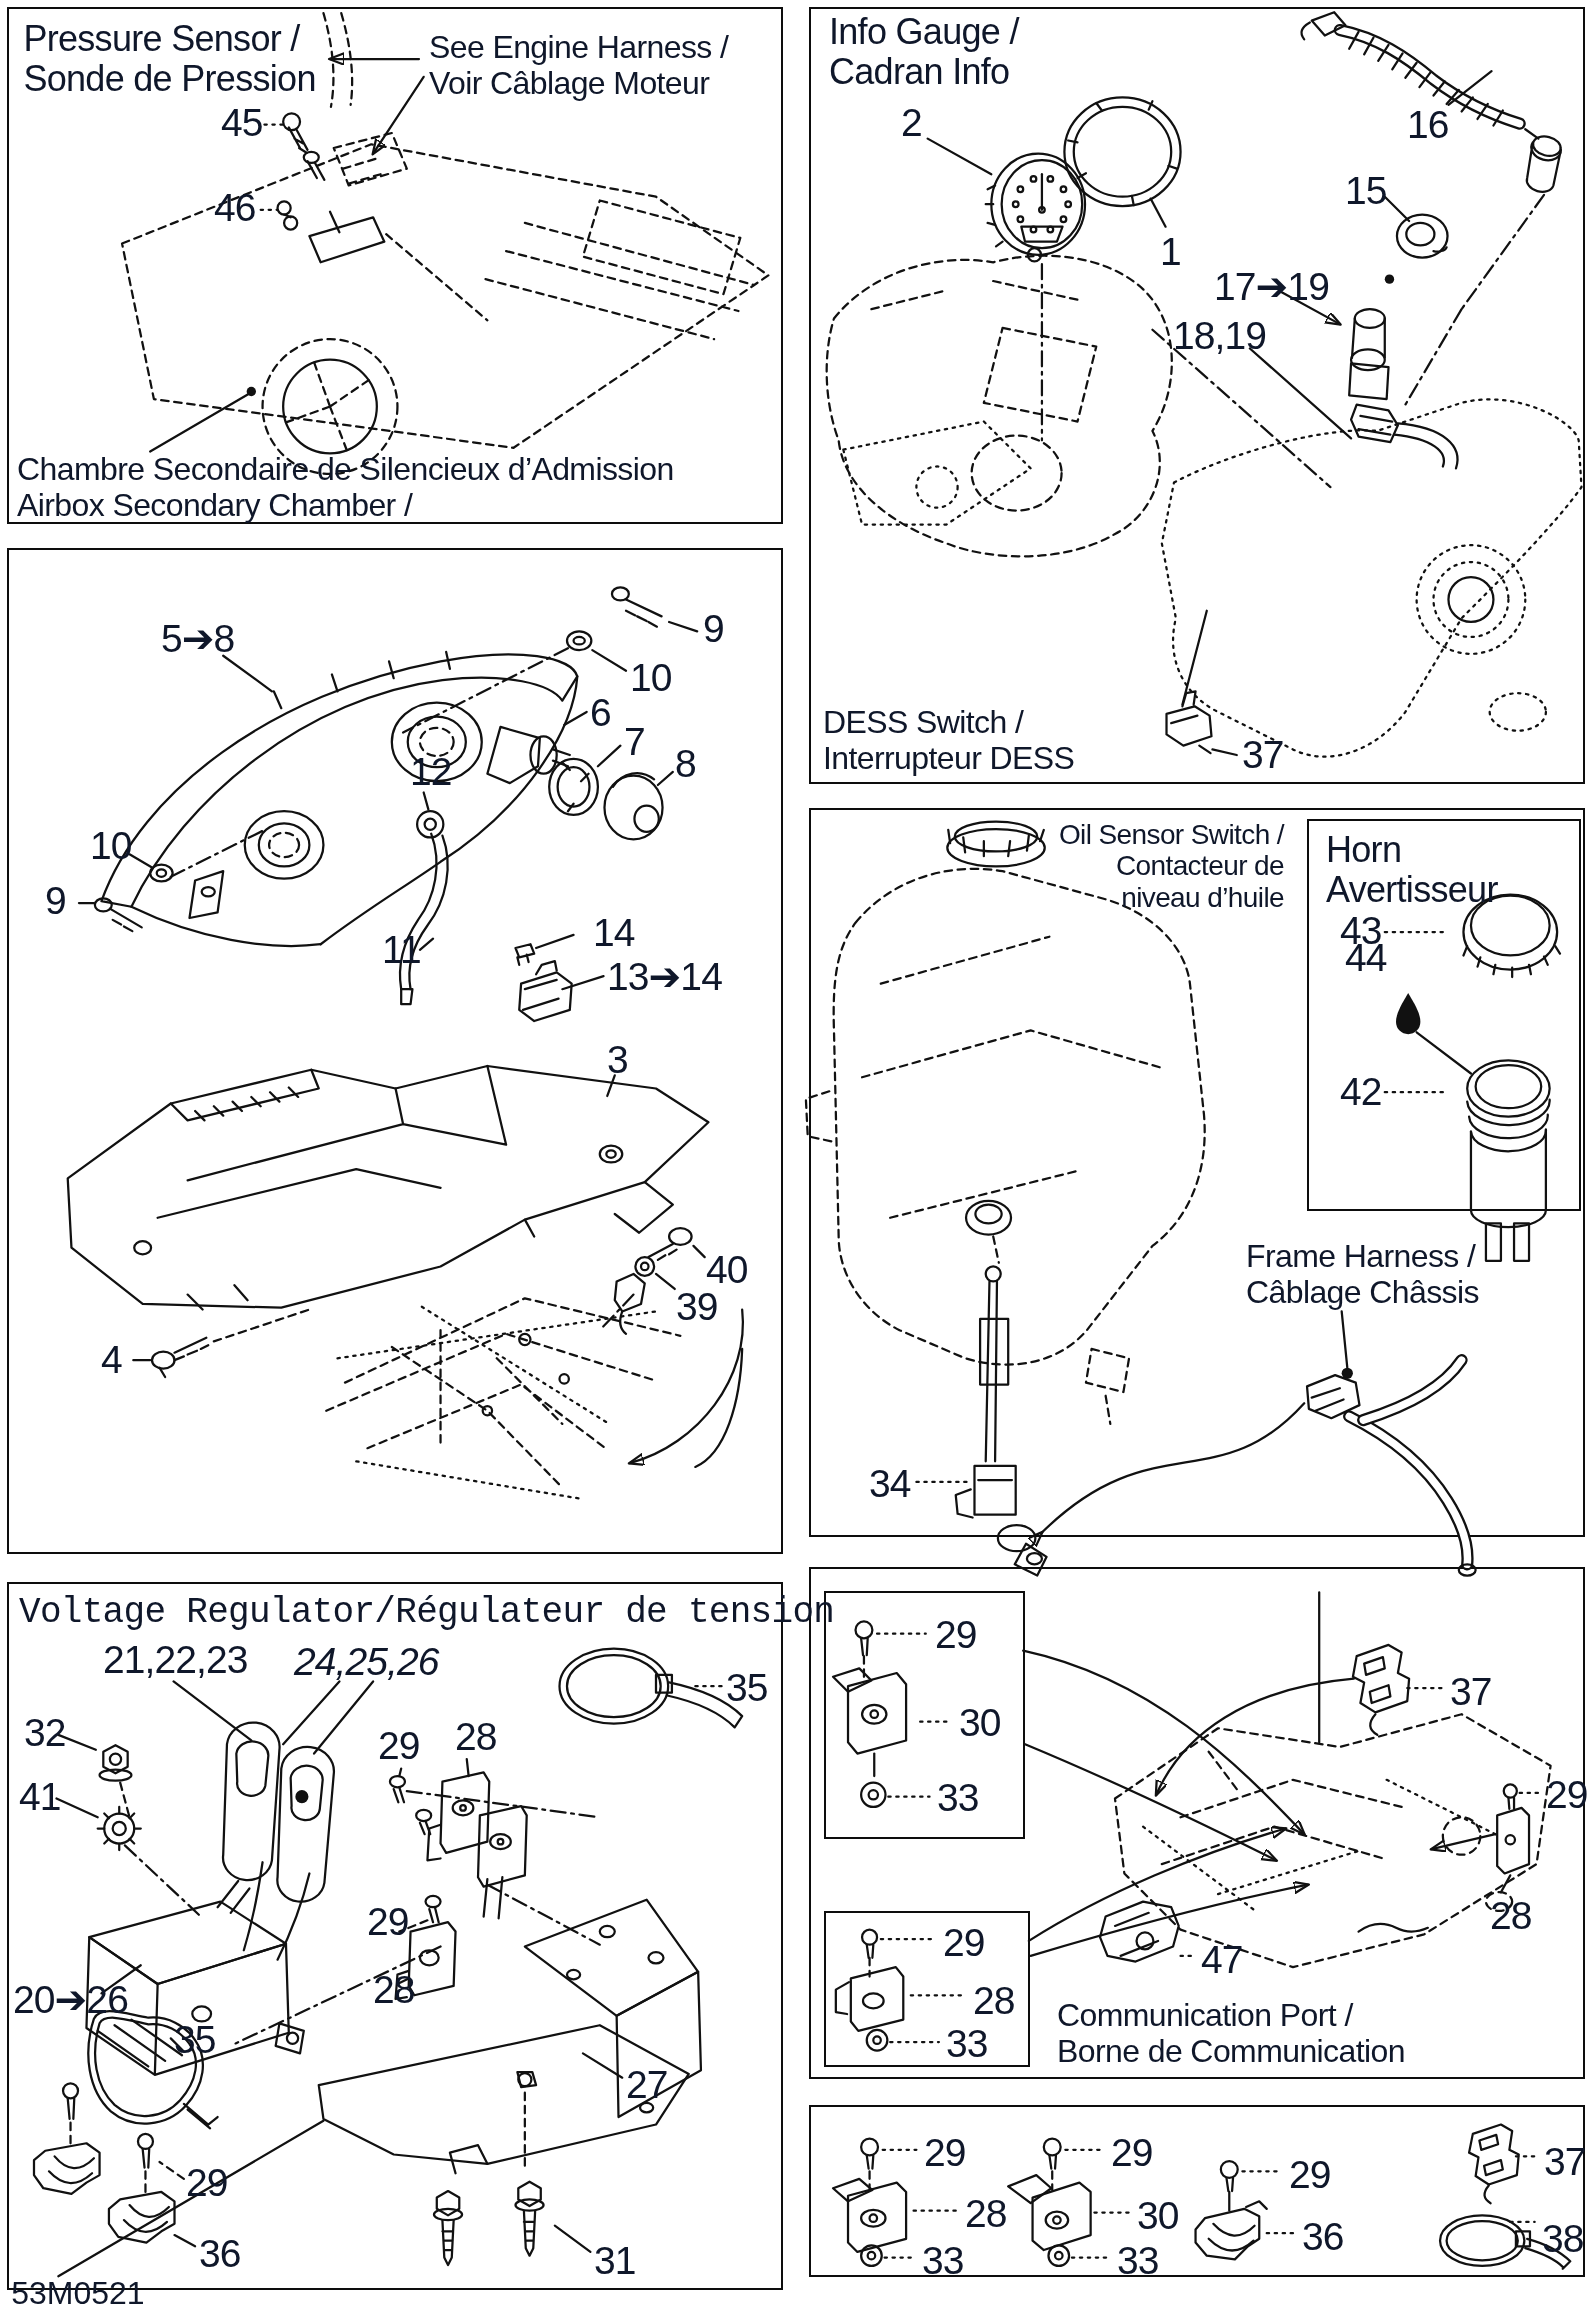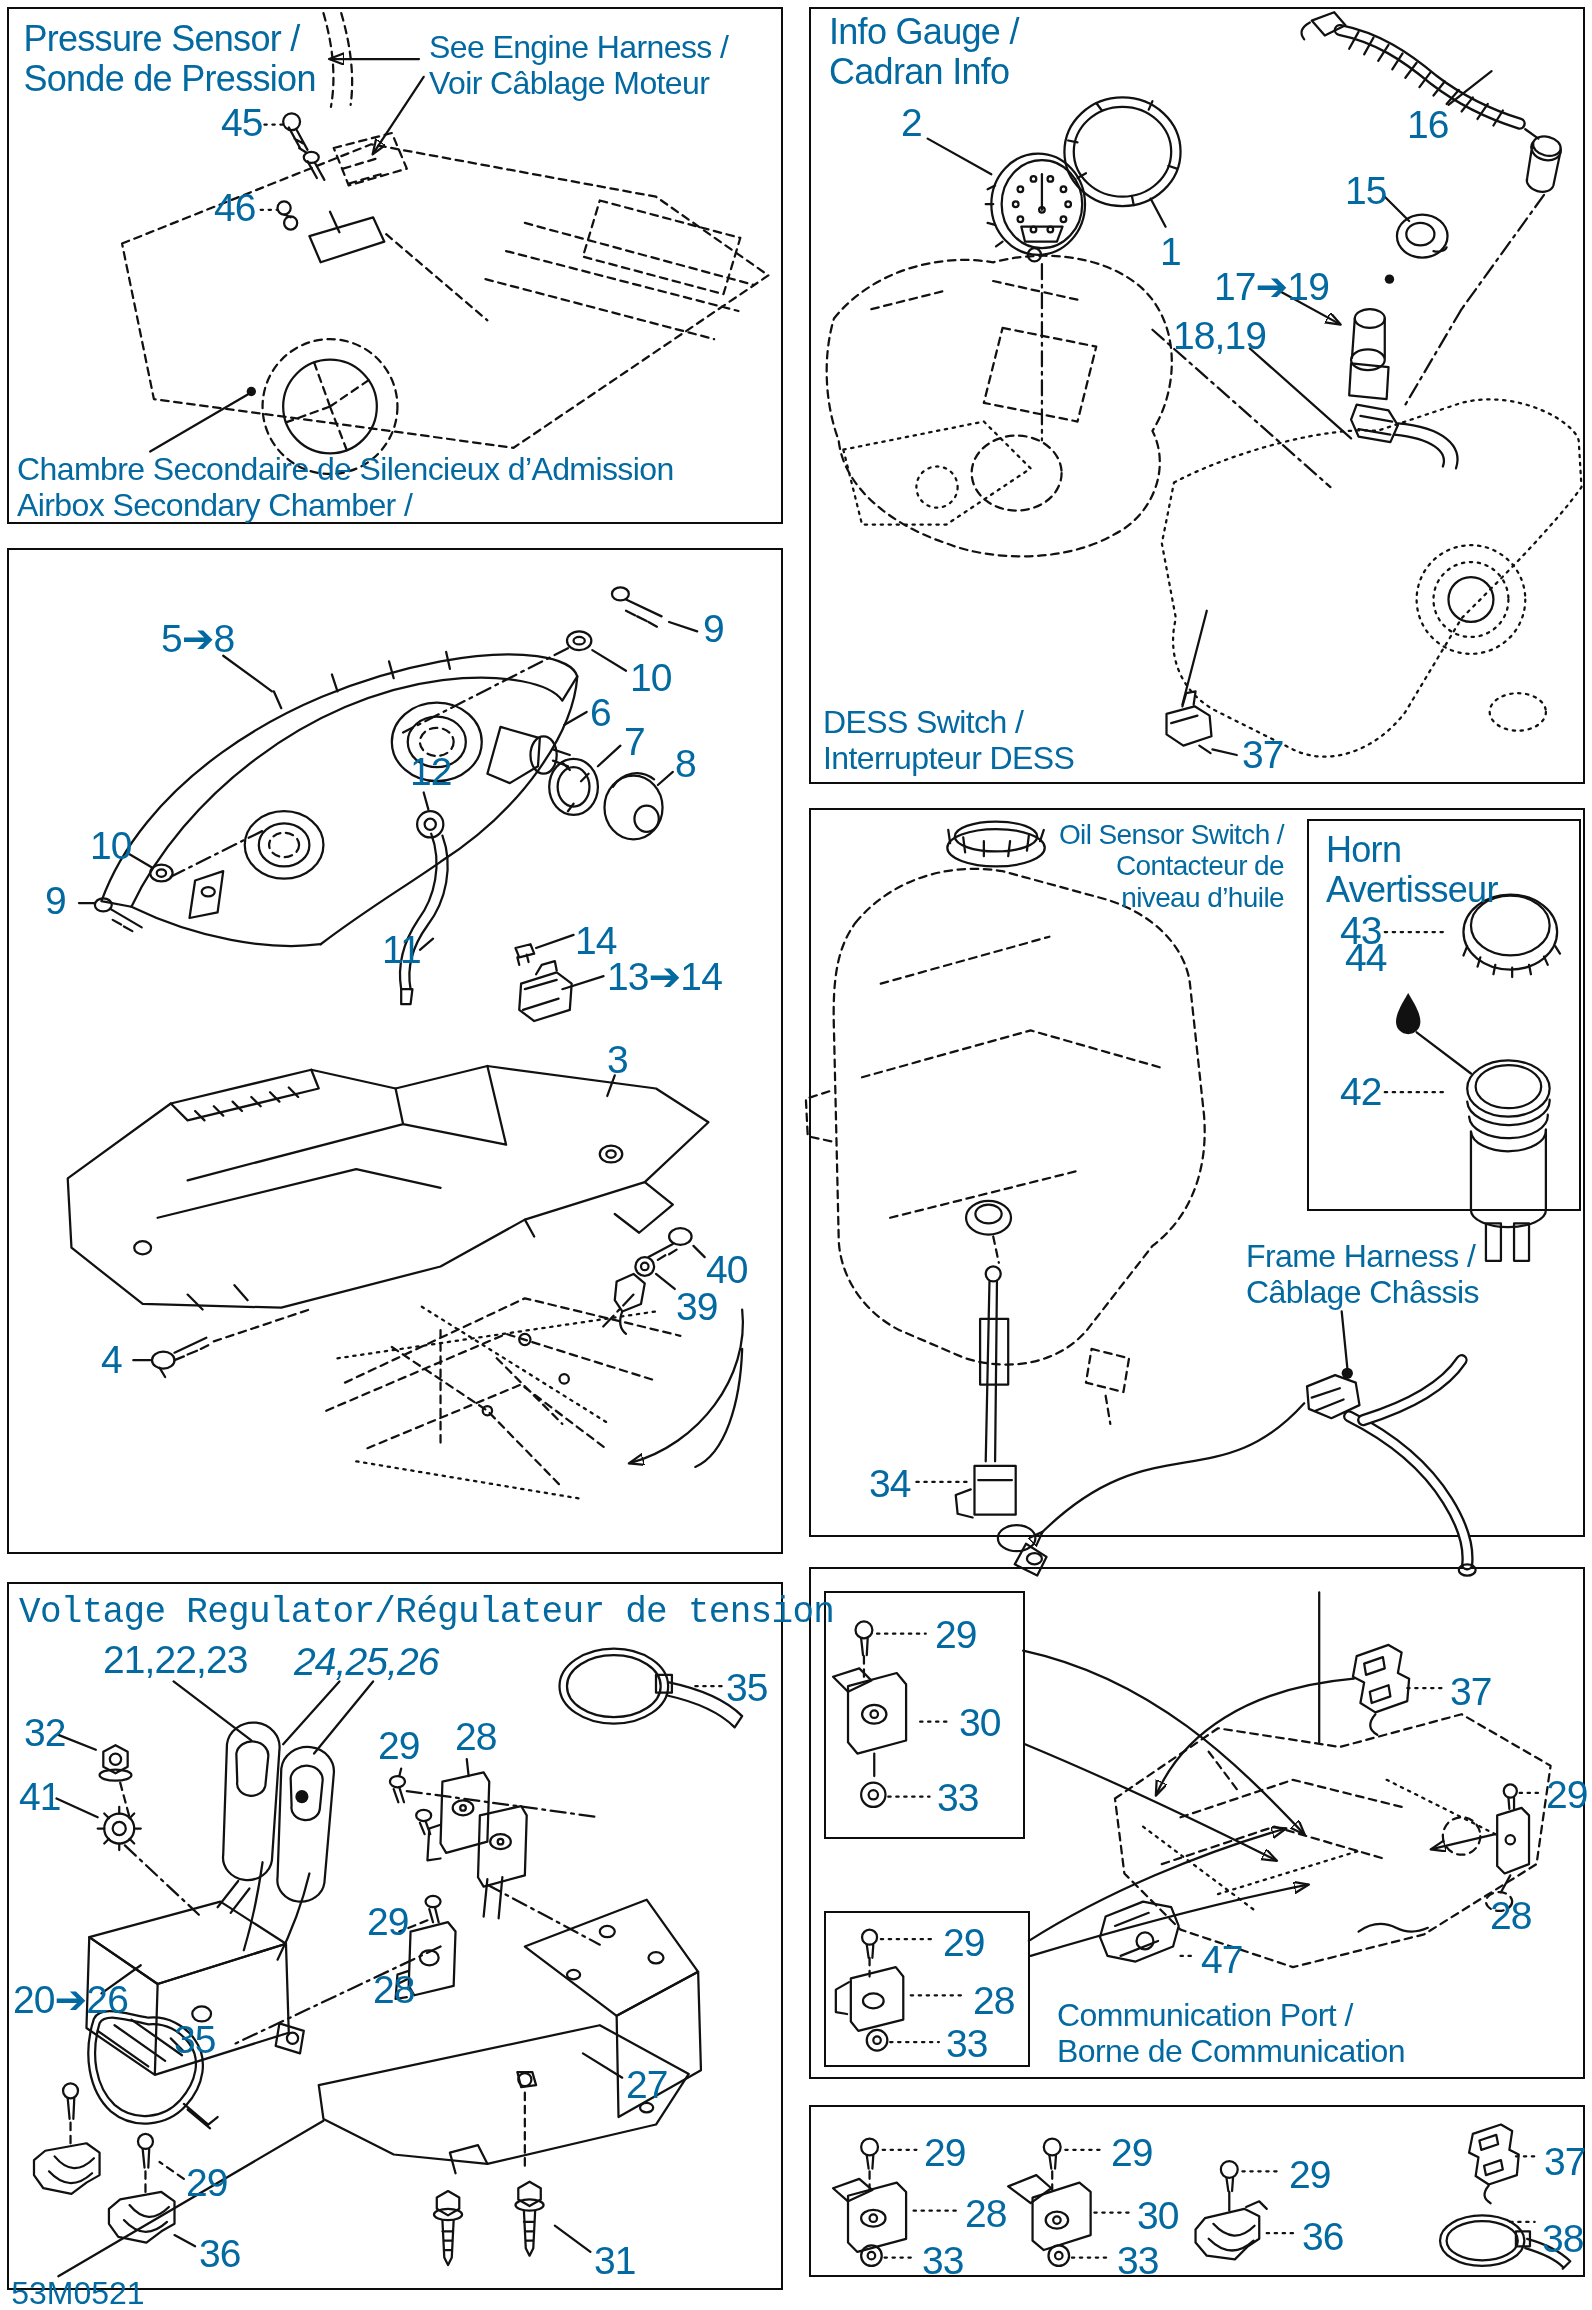"Pressure Sensor /" .page { color: #0369a1 -> #0f172a }
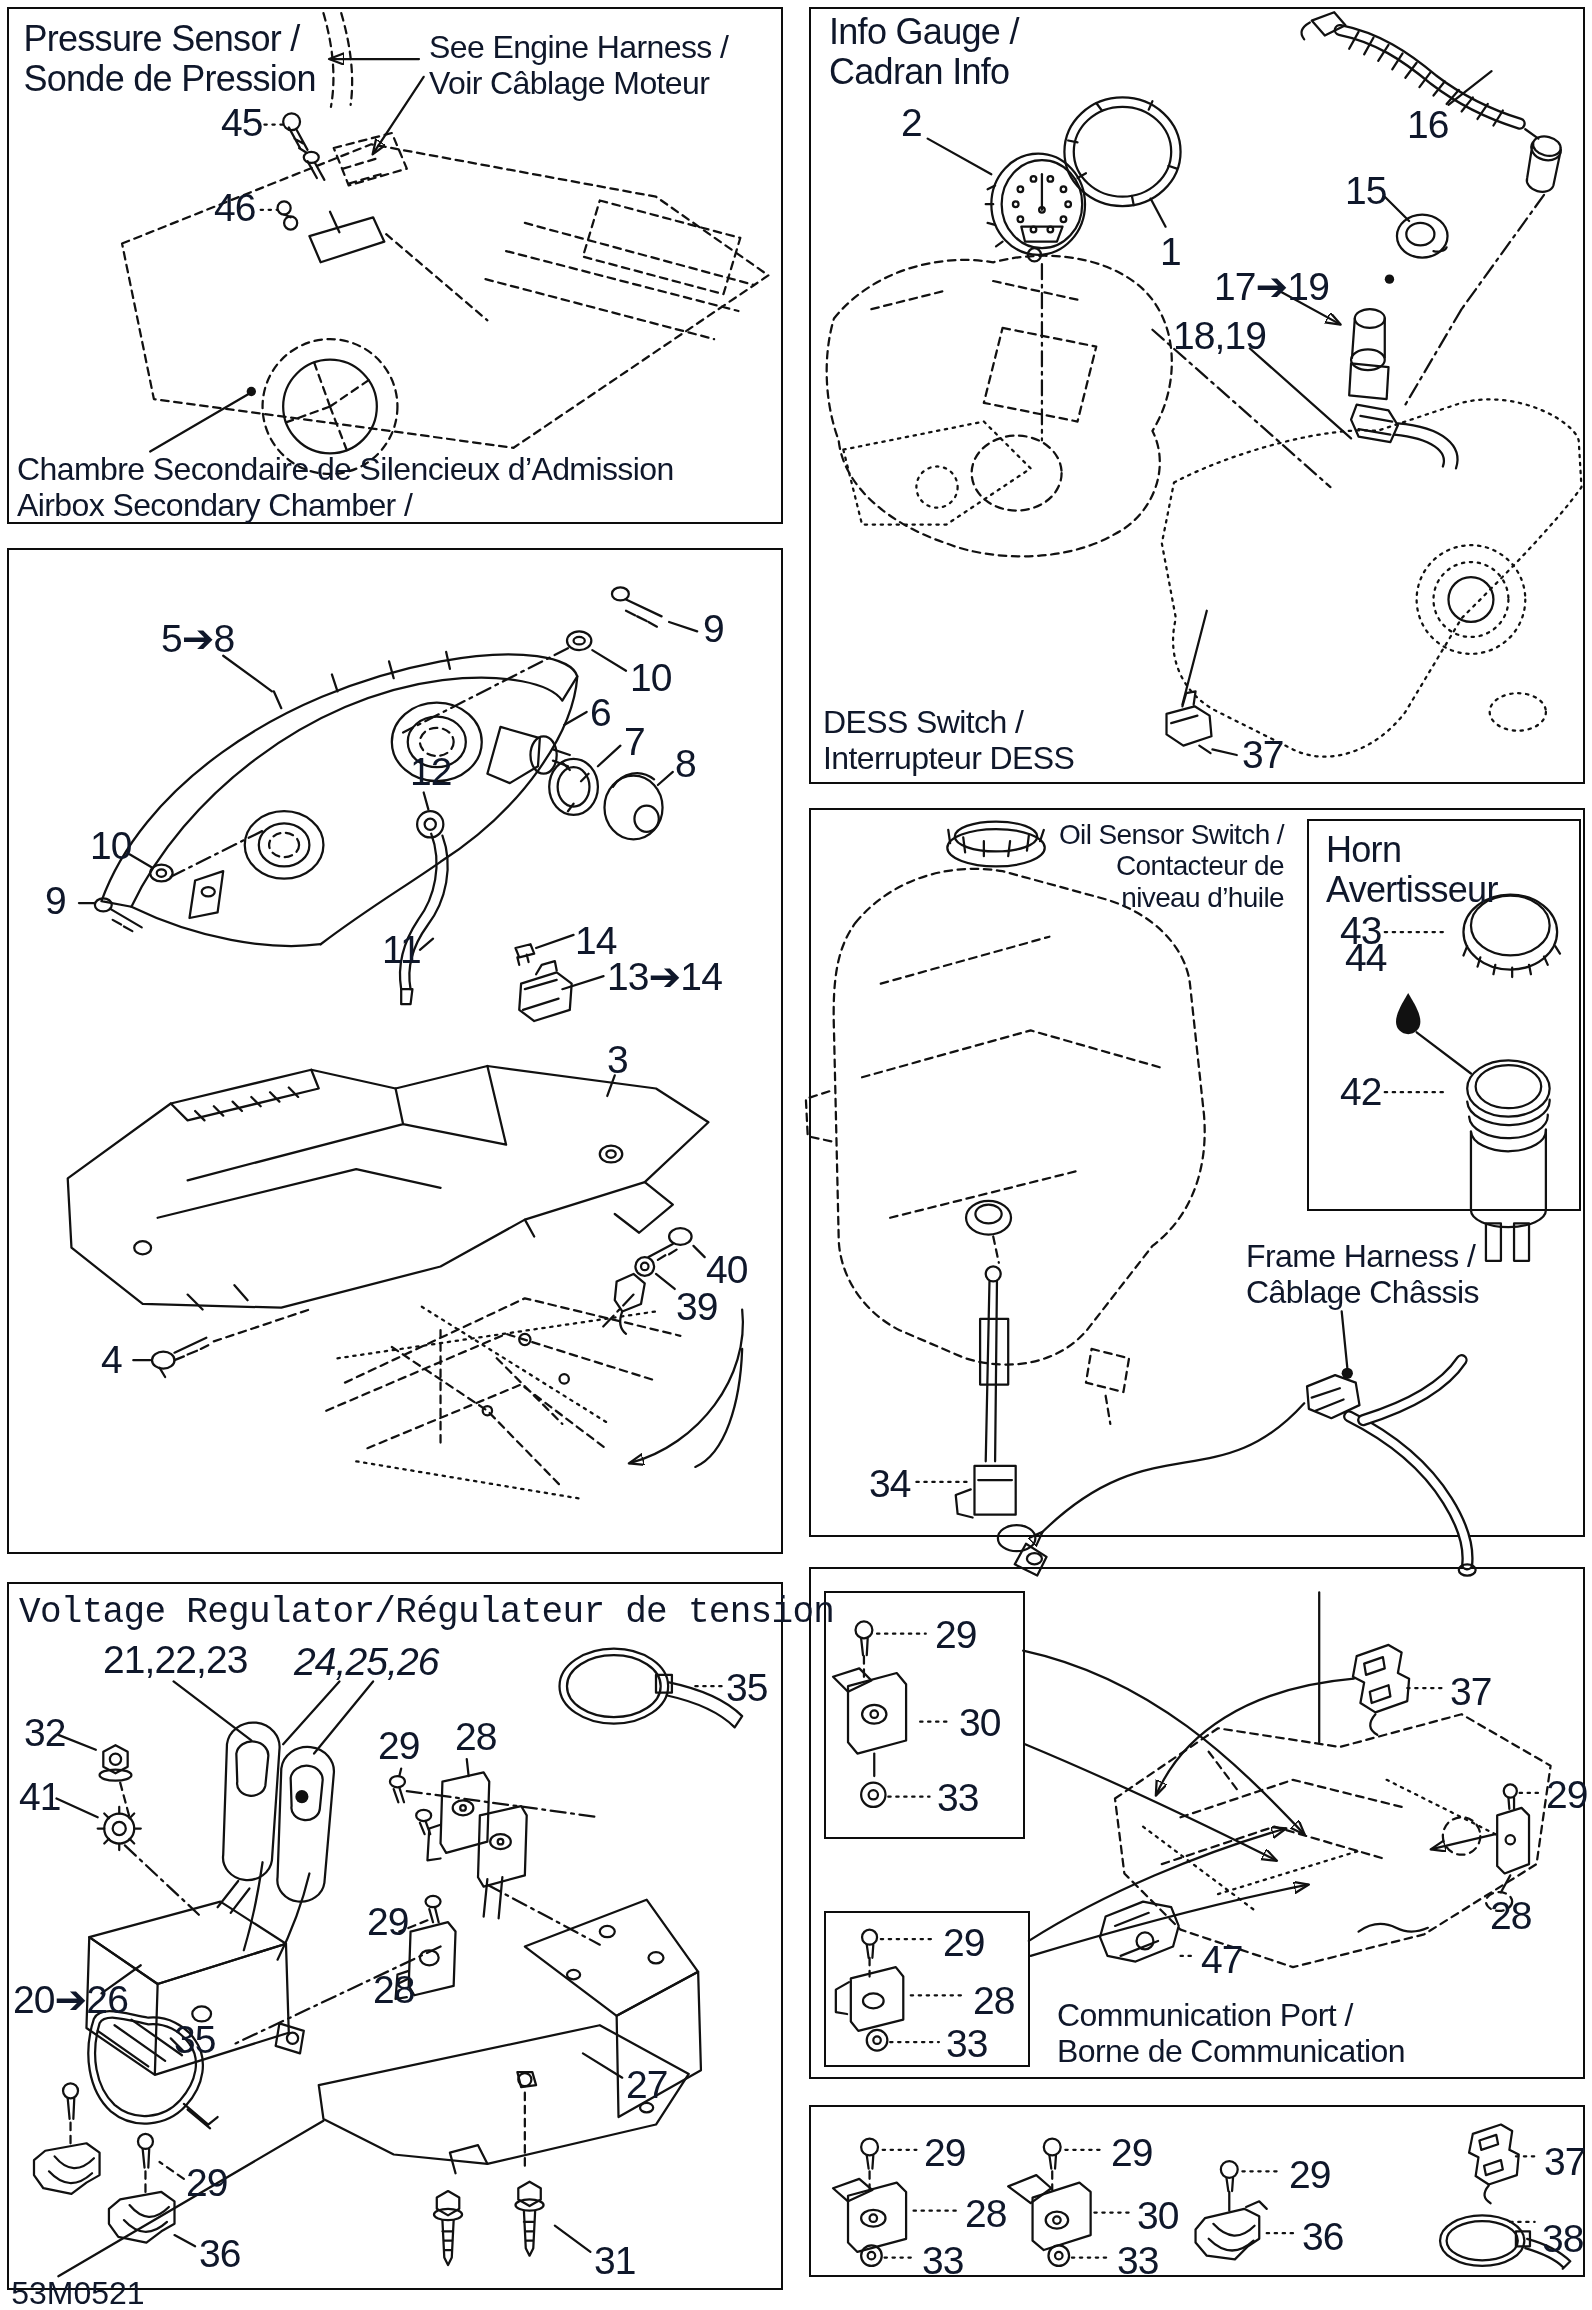"14" div.co { left: 575px -> 593px; margin-top: 8px -> none }
